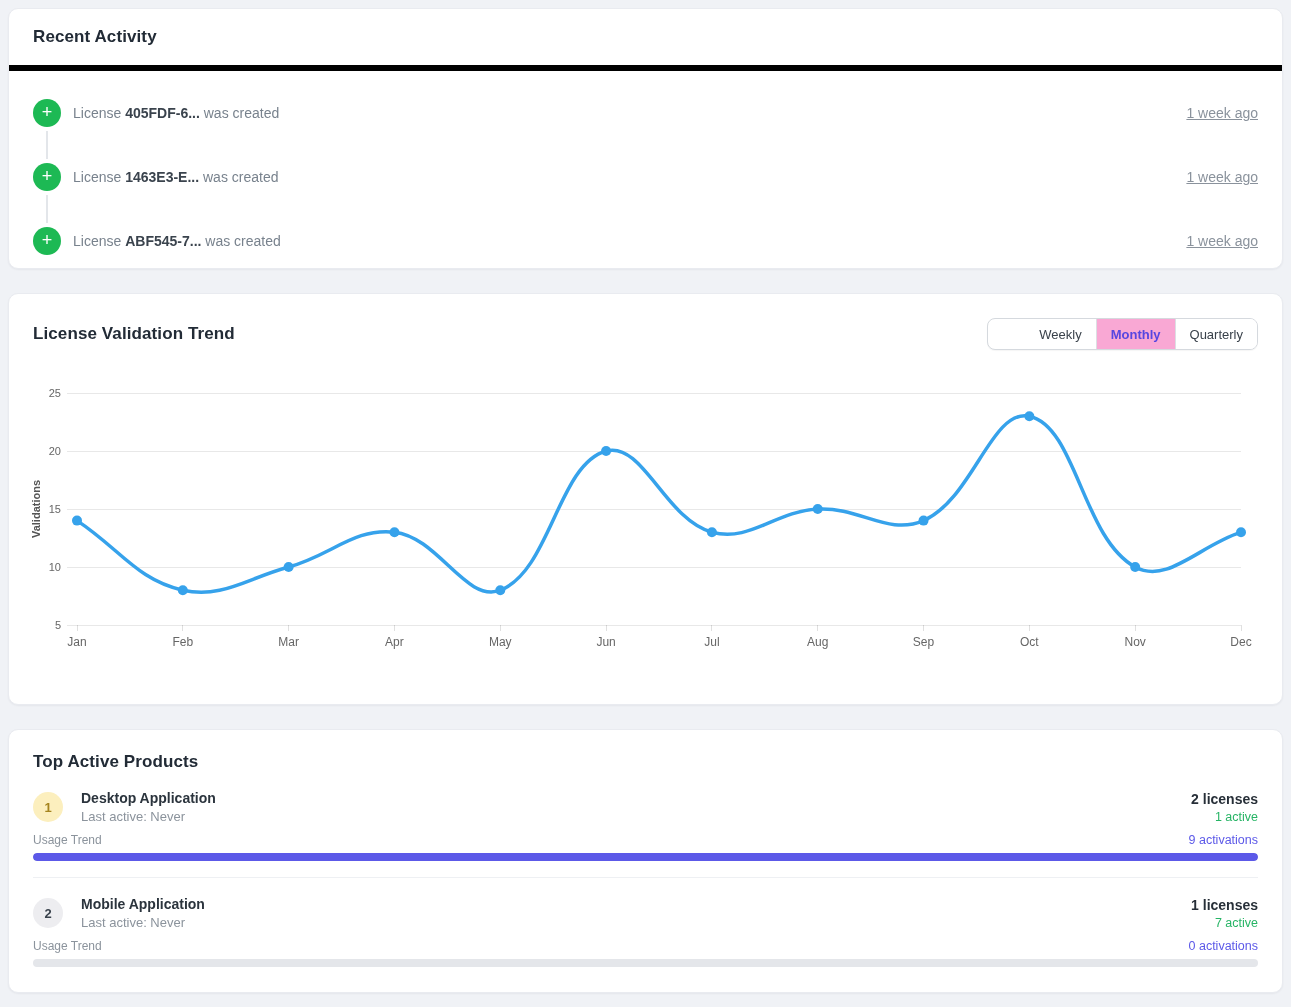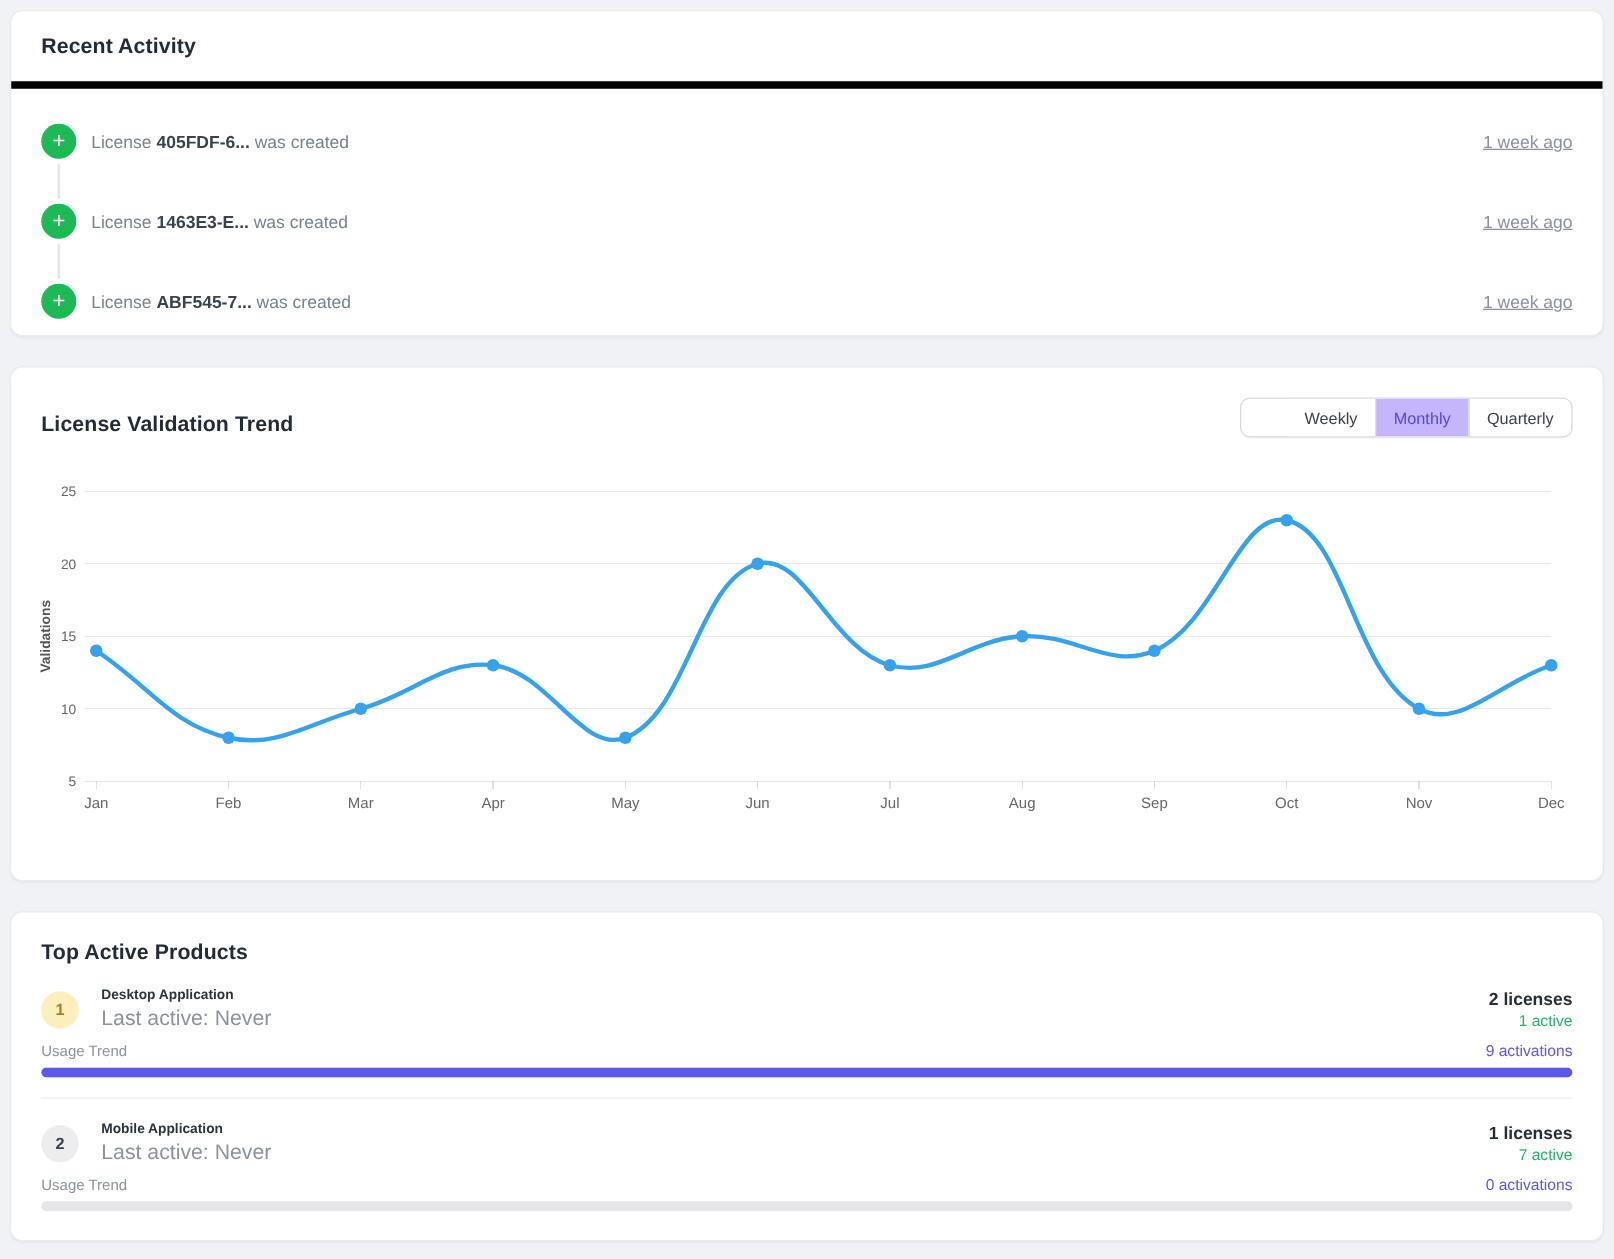"License Validation Trend" .trend-header { align-items: flex-end -> center }
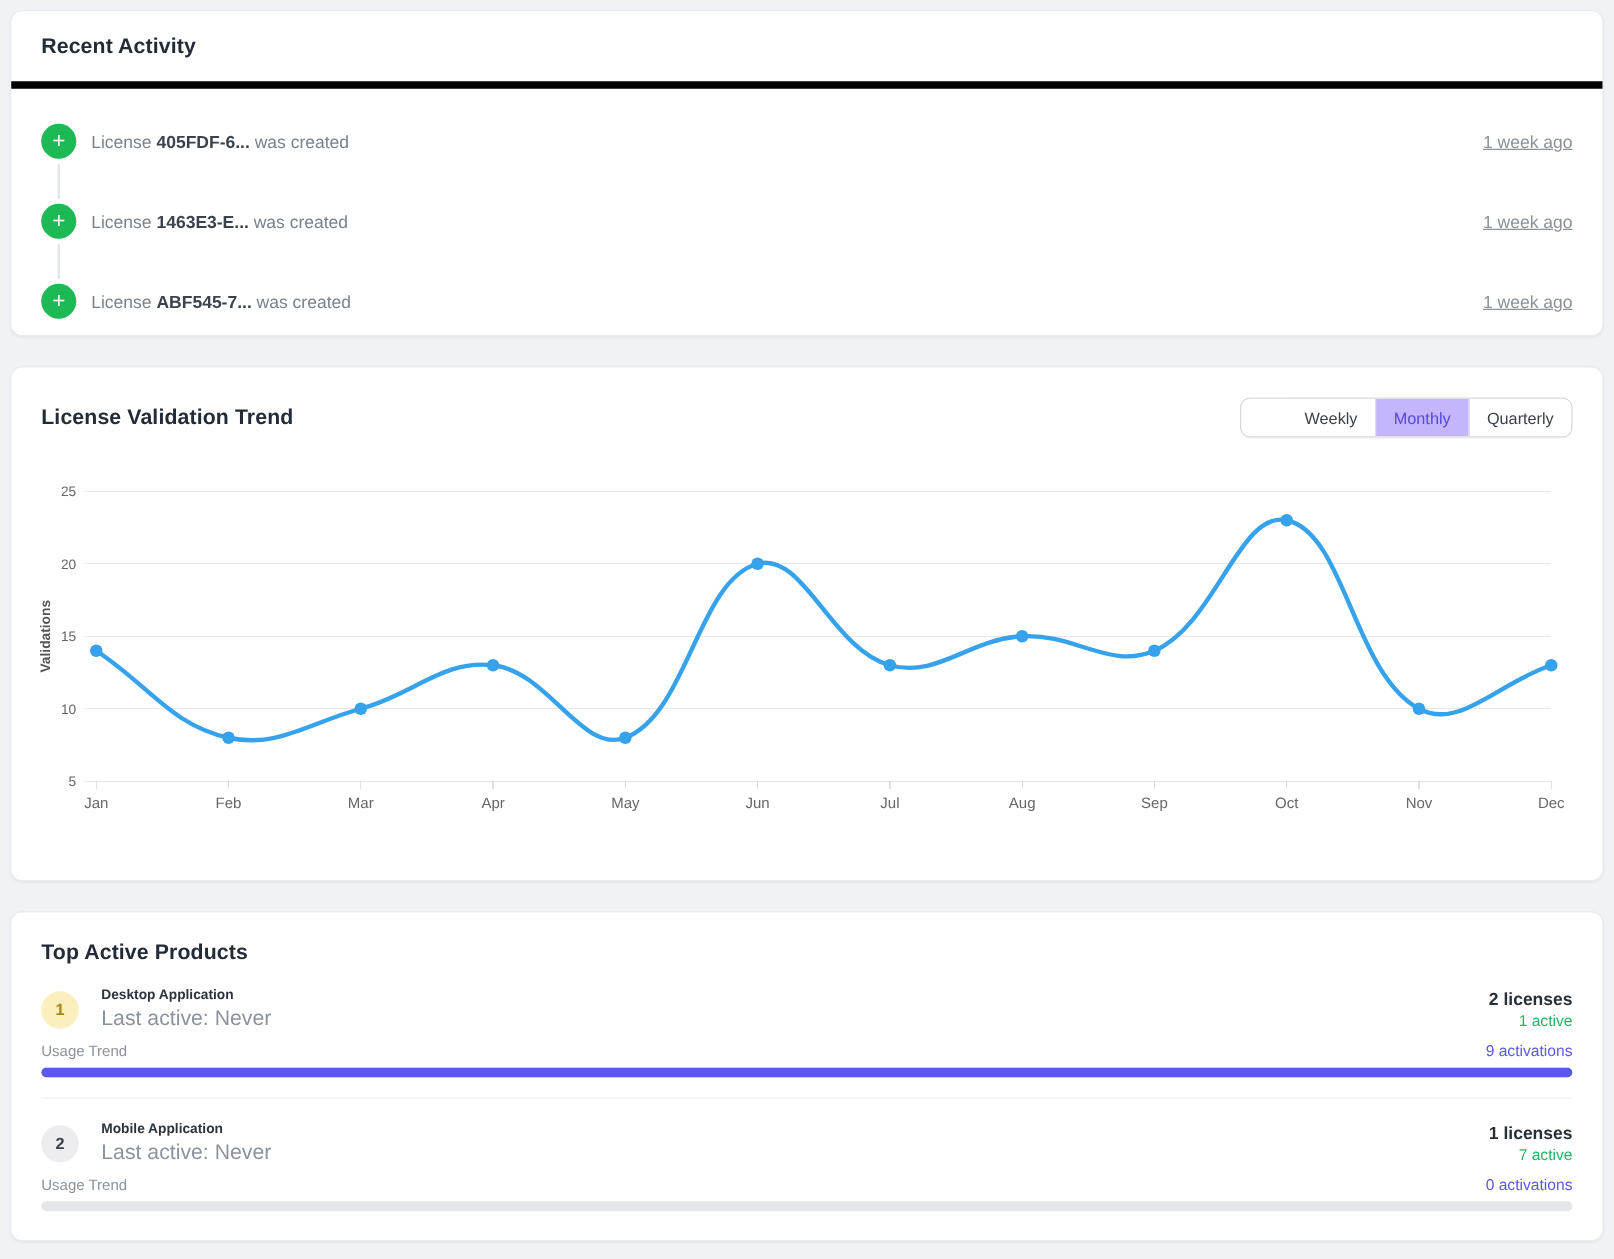"Monthly" .seg-btn.active { background: #c4b5fd -> #f9a8d4; font-weight: none -> bold }
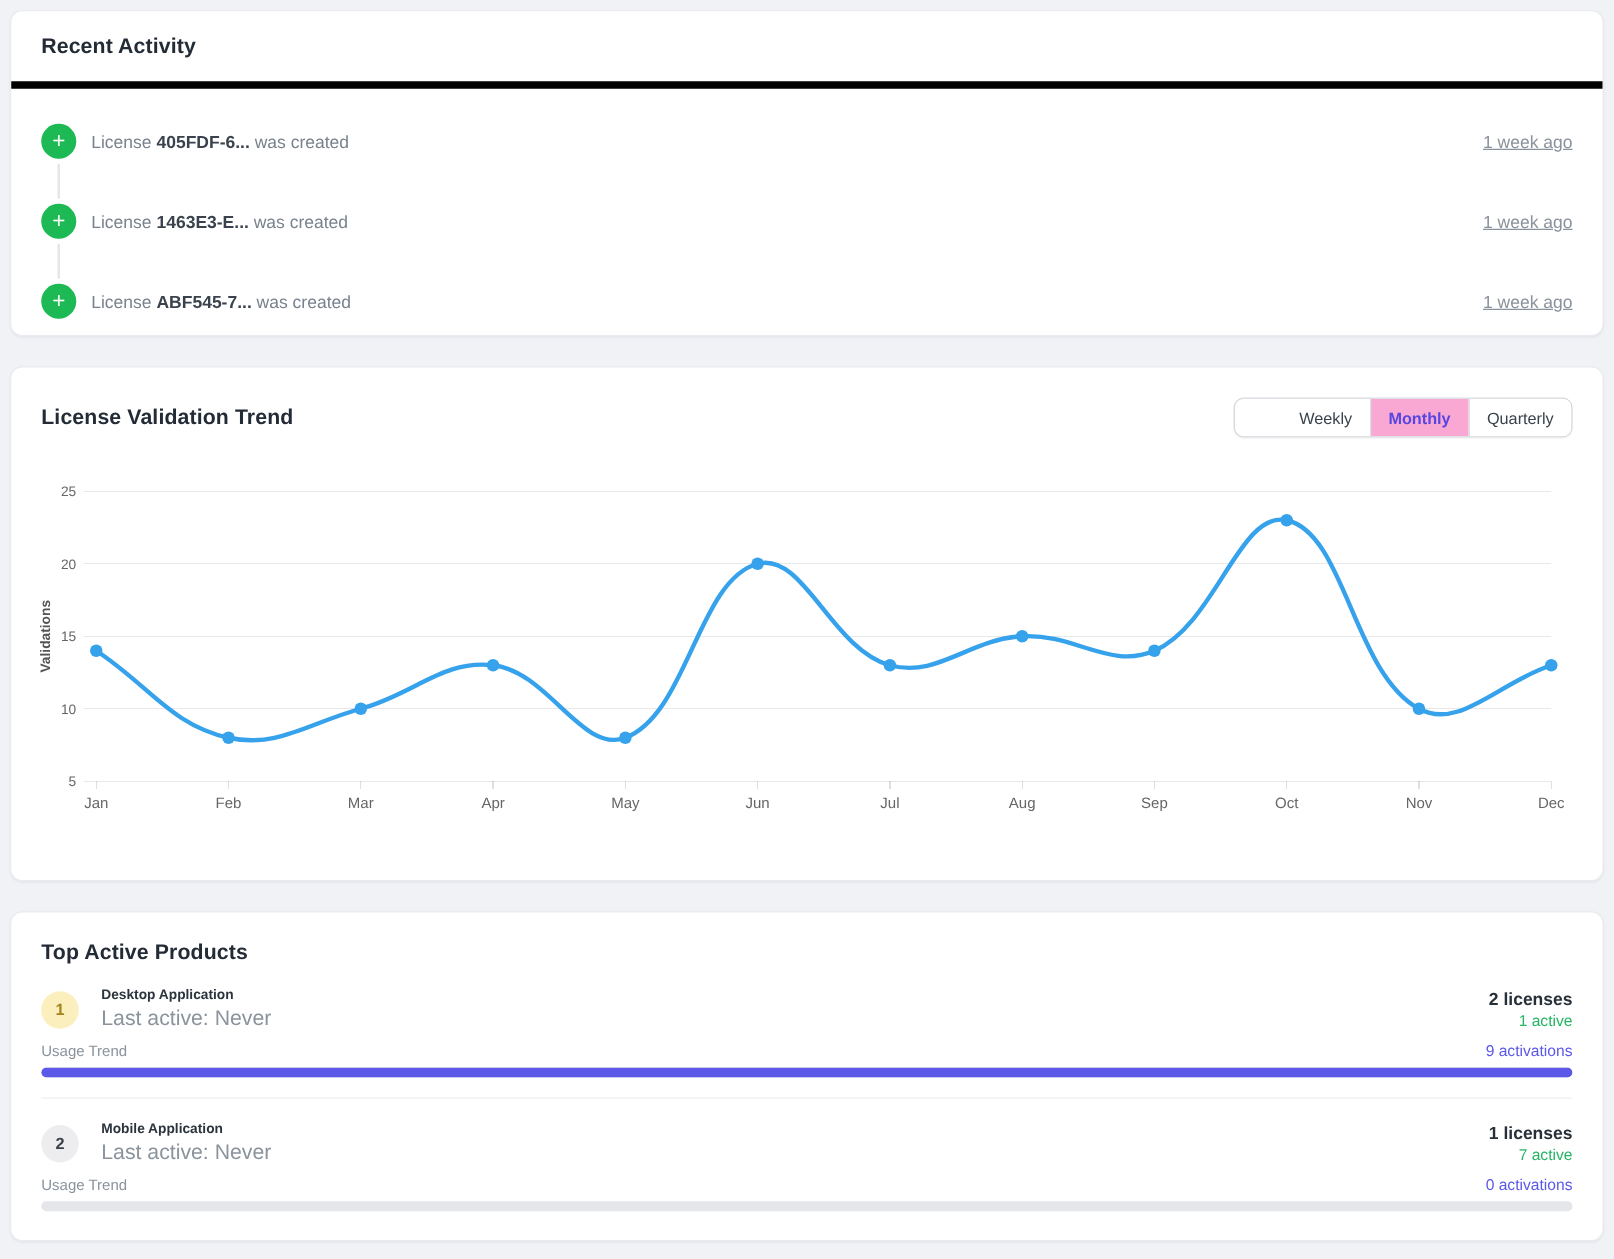"Desktop Application" .product-name { font-size: 11px -> 14px }
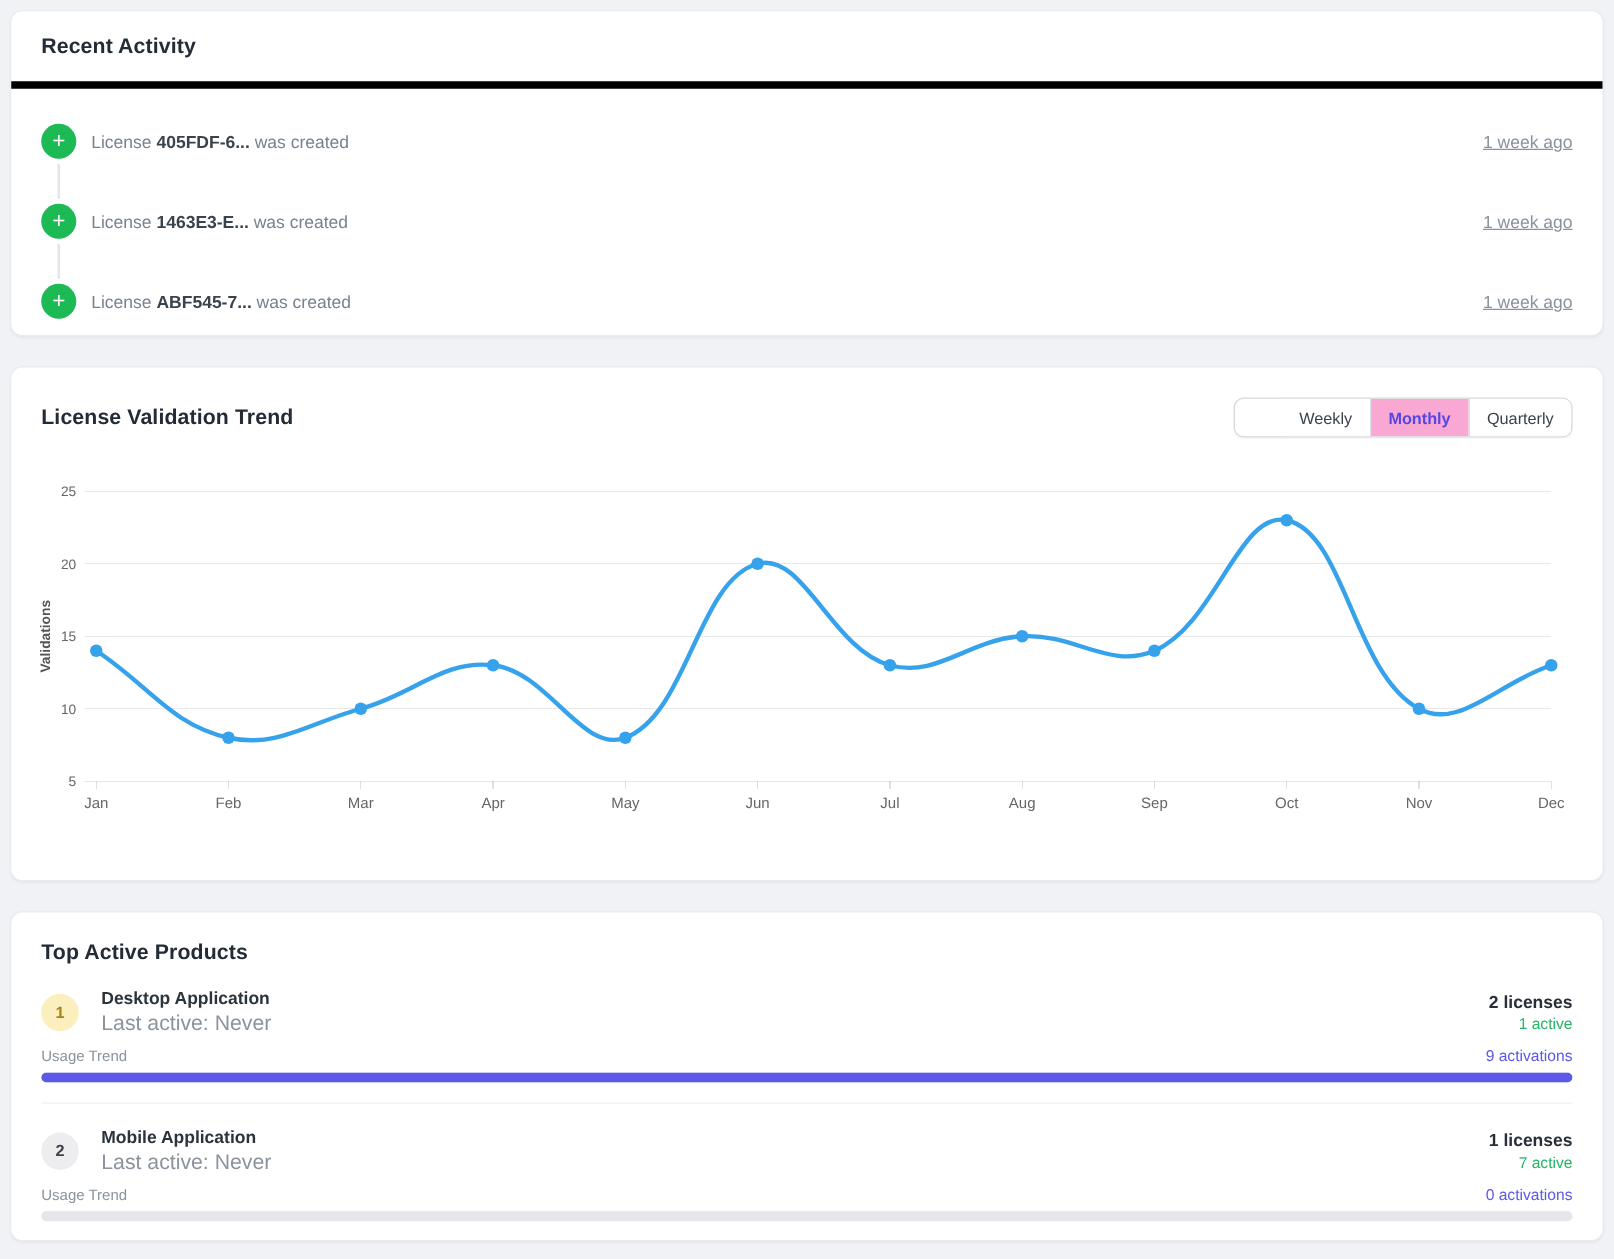"Last active: Never" .product-last { font-size: 17px -> 13px }
